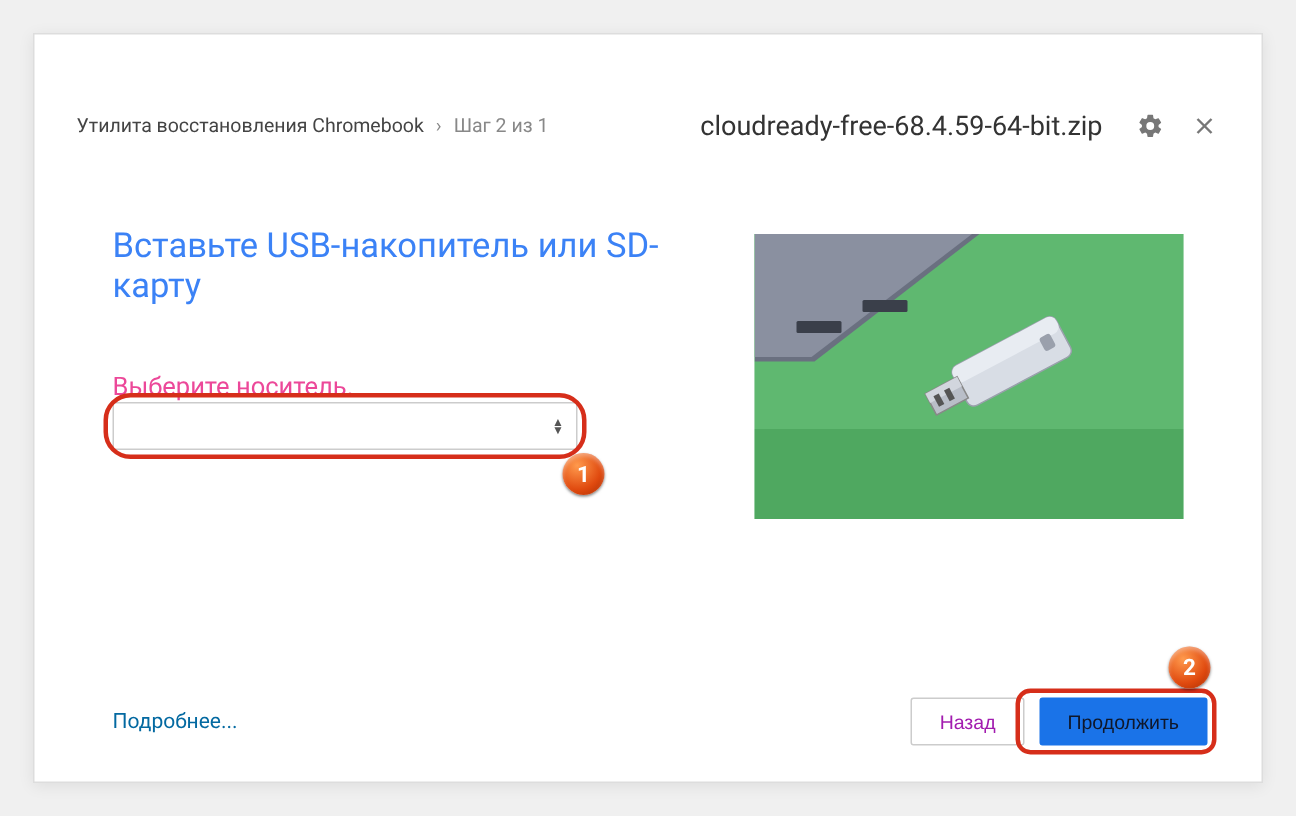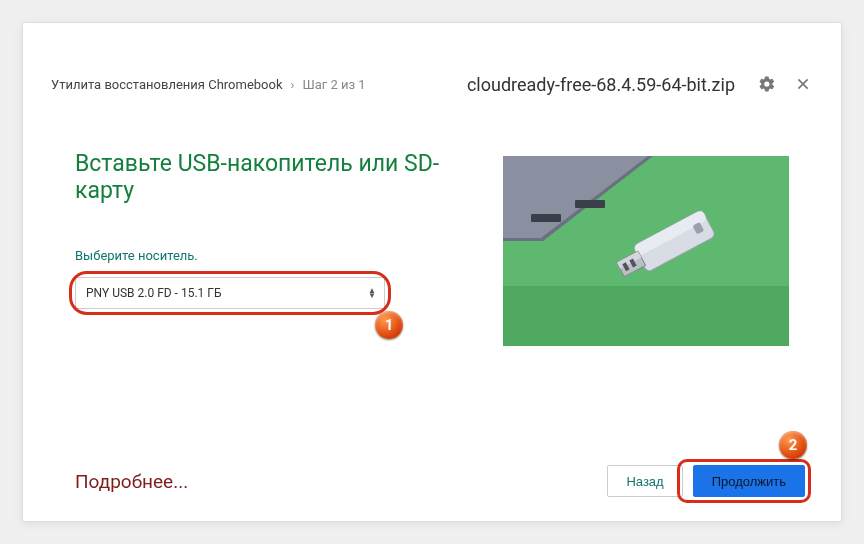"Вставьте USB-накопитель или SD-карту" .heading { color: #15803d -> #3b82f6 }
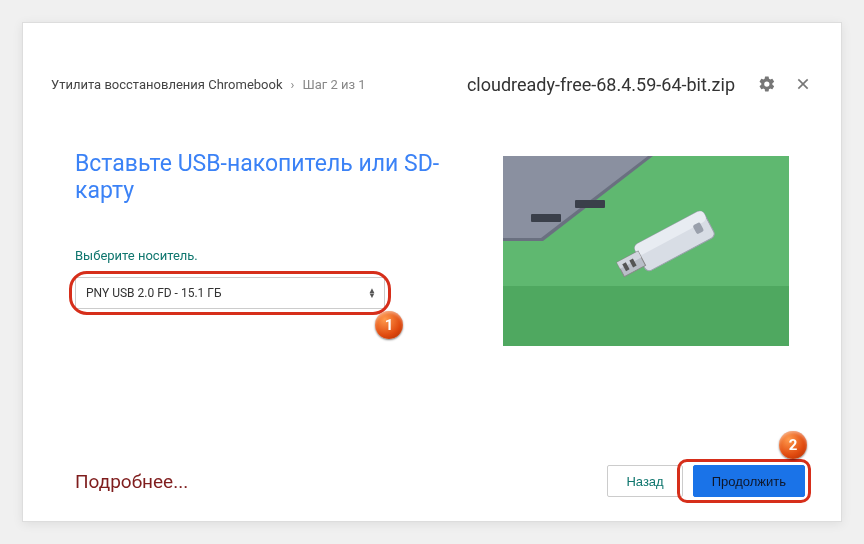"Выберите носитель." .label { color: #0f766e -> #ec4899; font-size: 13px -> 17px; margin-bottom: 14px -> none }
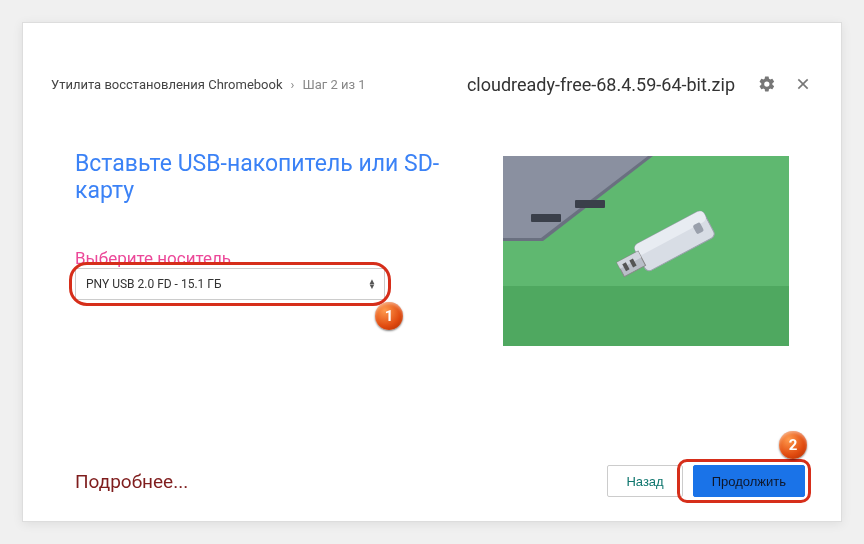"PNY USB 2.0 FD -" span { html: <span>PNY USB 2.0 FD - 15.1 ГБ</span> -> none }
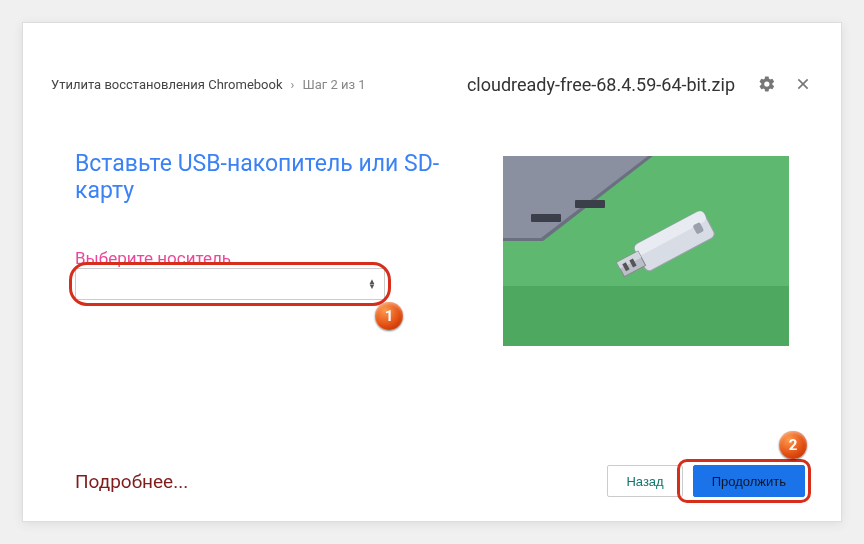"Подробнее..." .more-link { color: #7f1d1d -> #0369a1; font-size: 19px -> 14px }
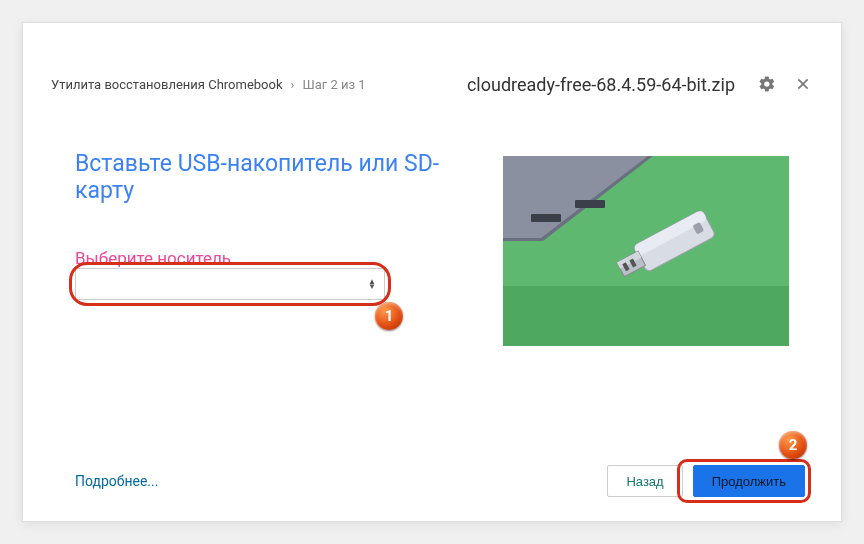"Назад" .btn { color: #0f766e -> #a21caf }
